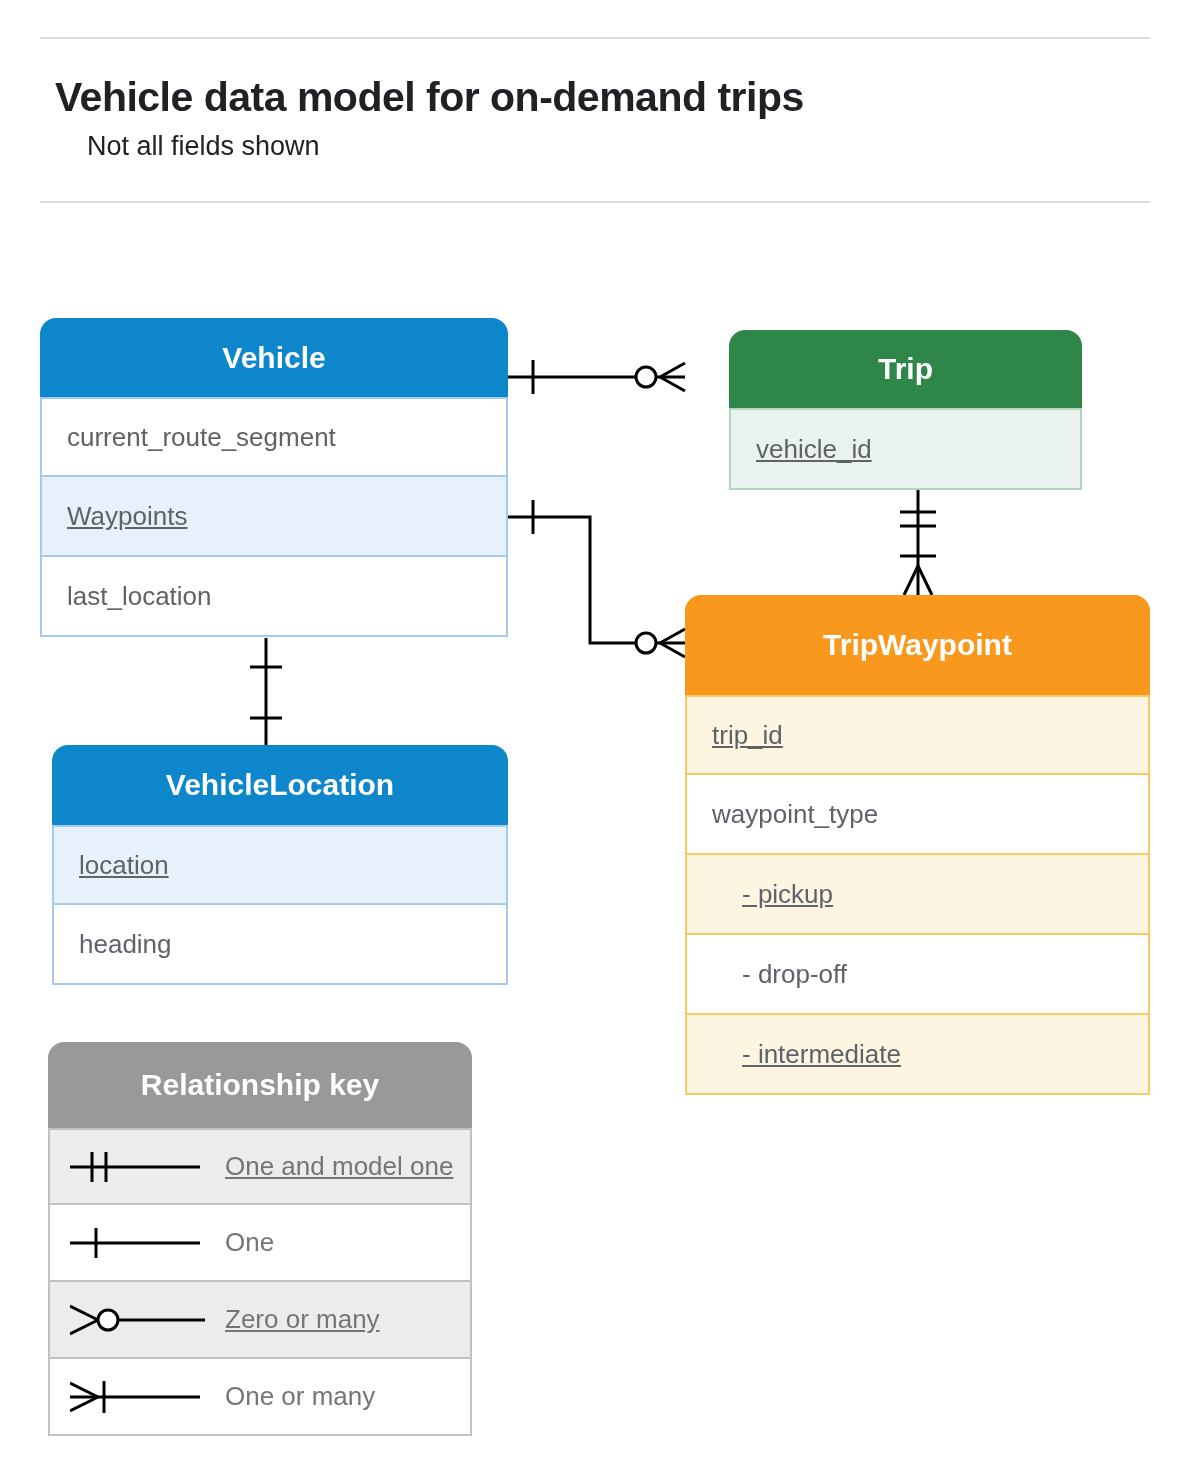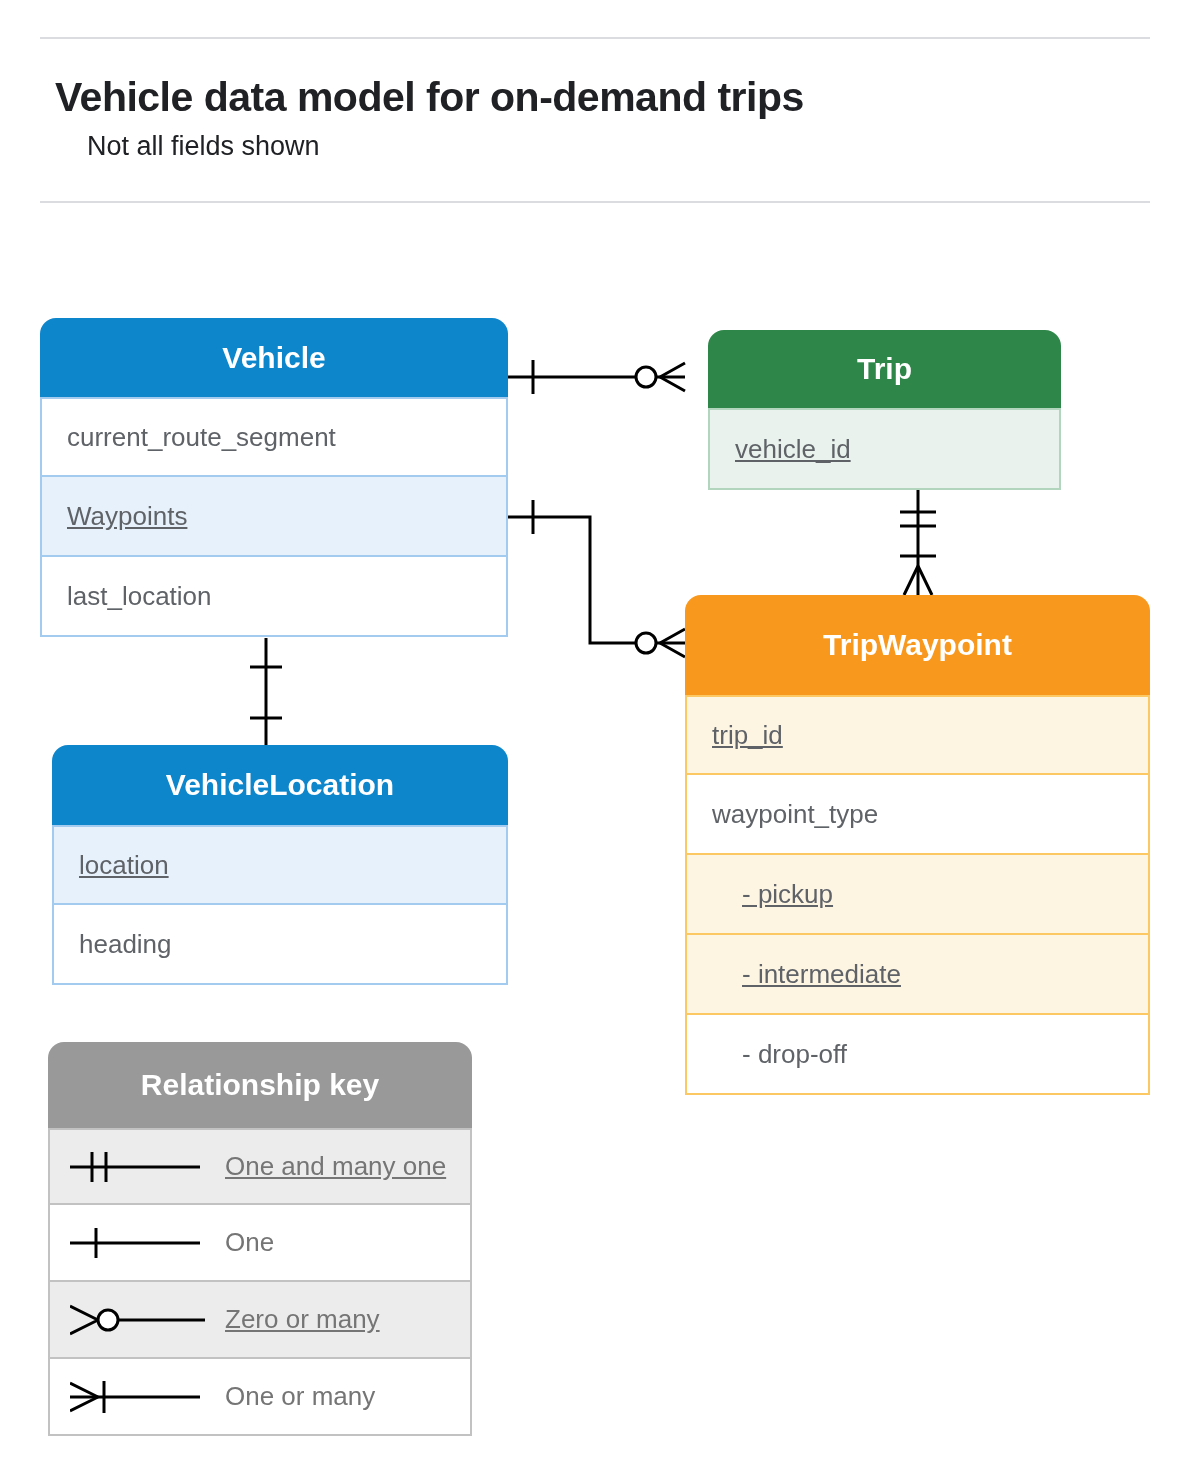"Trip" .e-trip { left: 664px -> 685px }
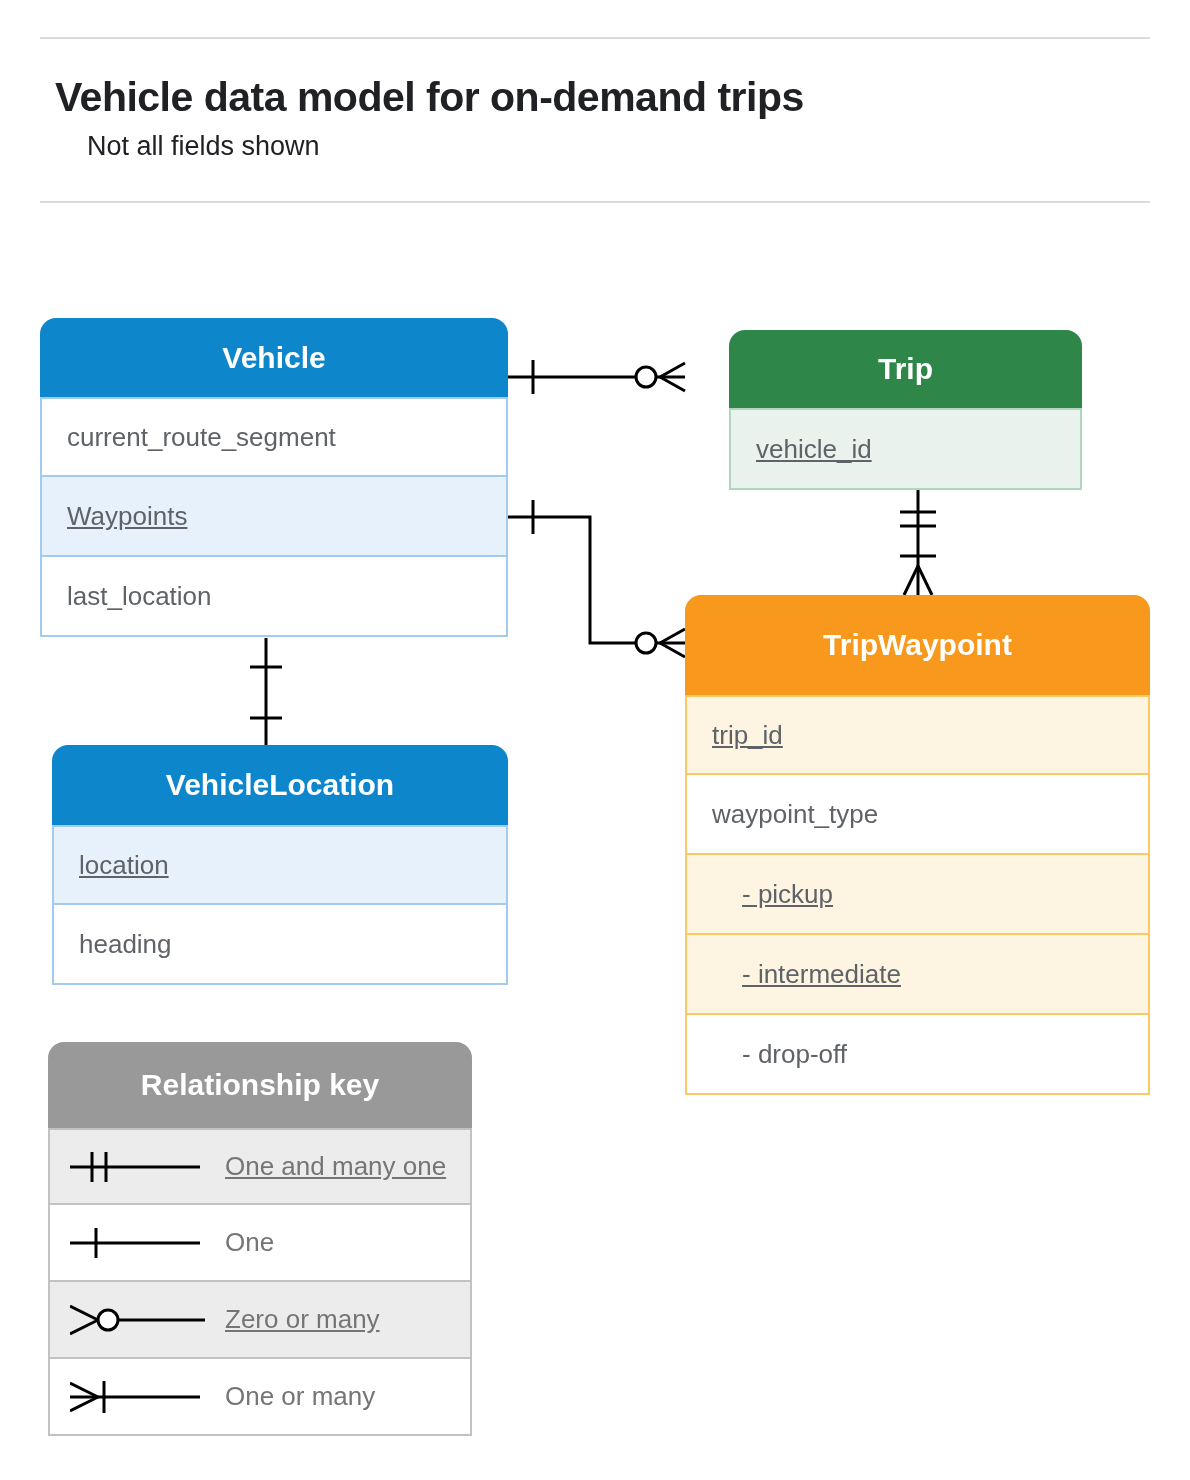"- intermediate" div.row { order: before "- drop-off" -> after "- drop-off" }
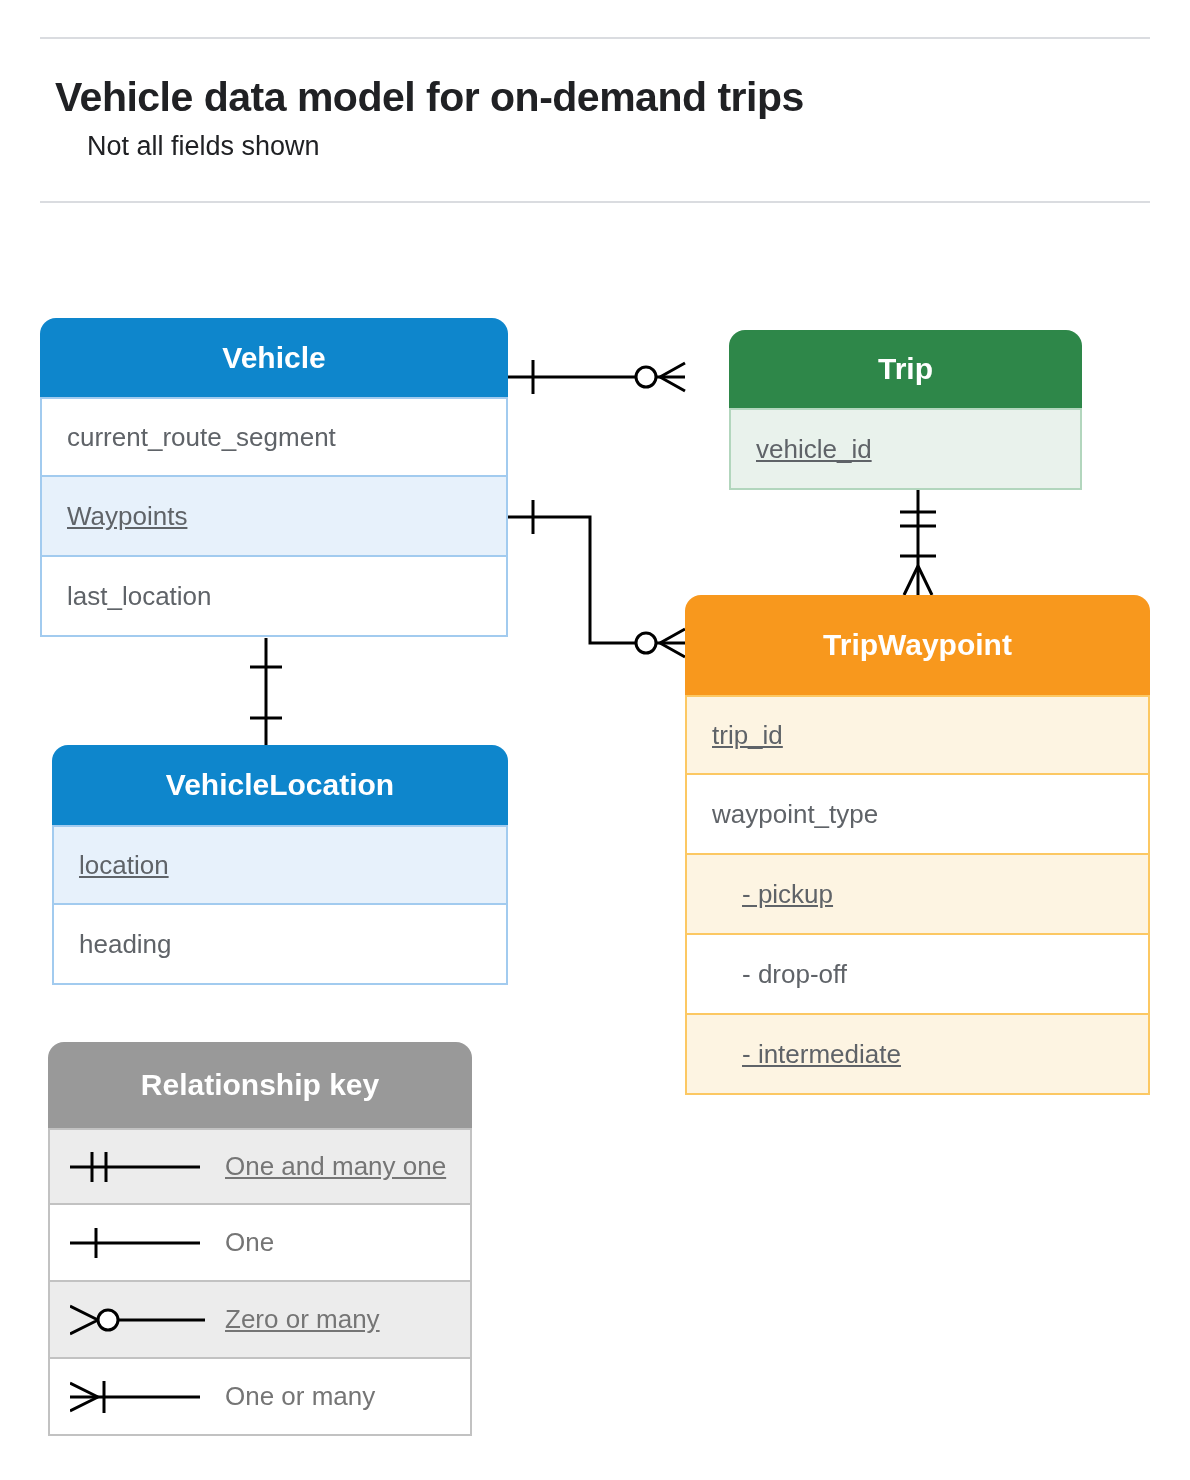"One and many one" span { text: many -> model }
